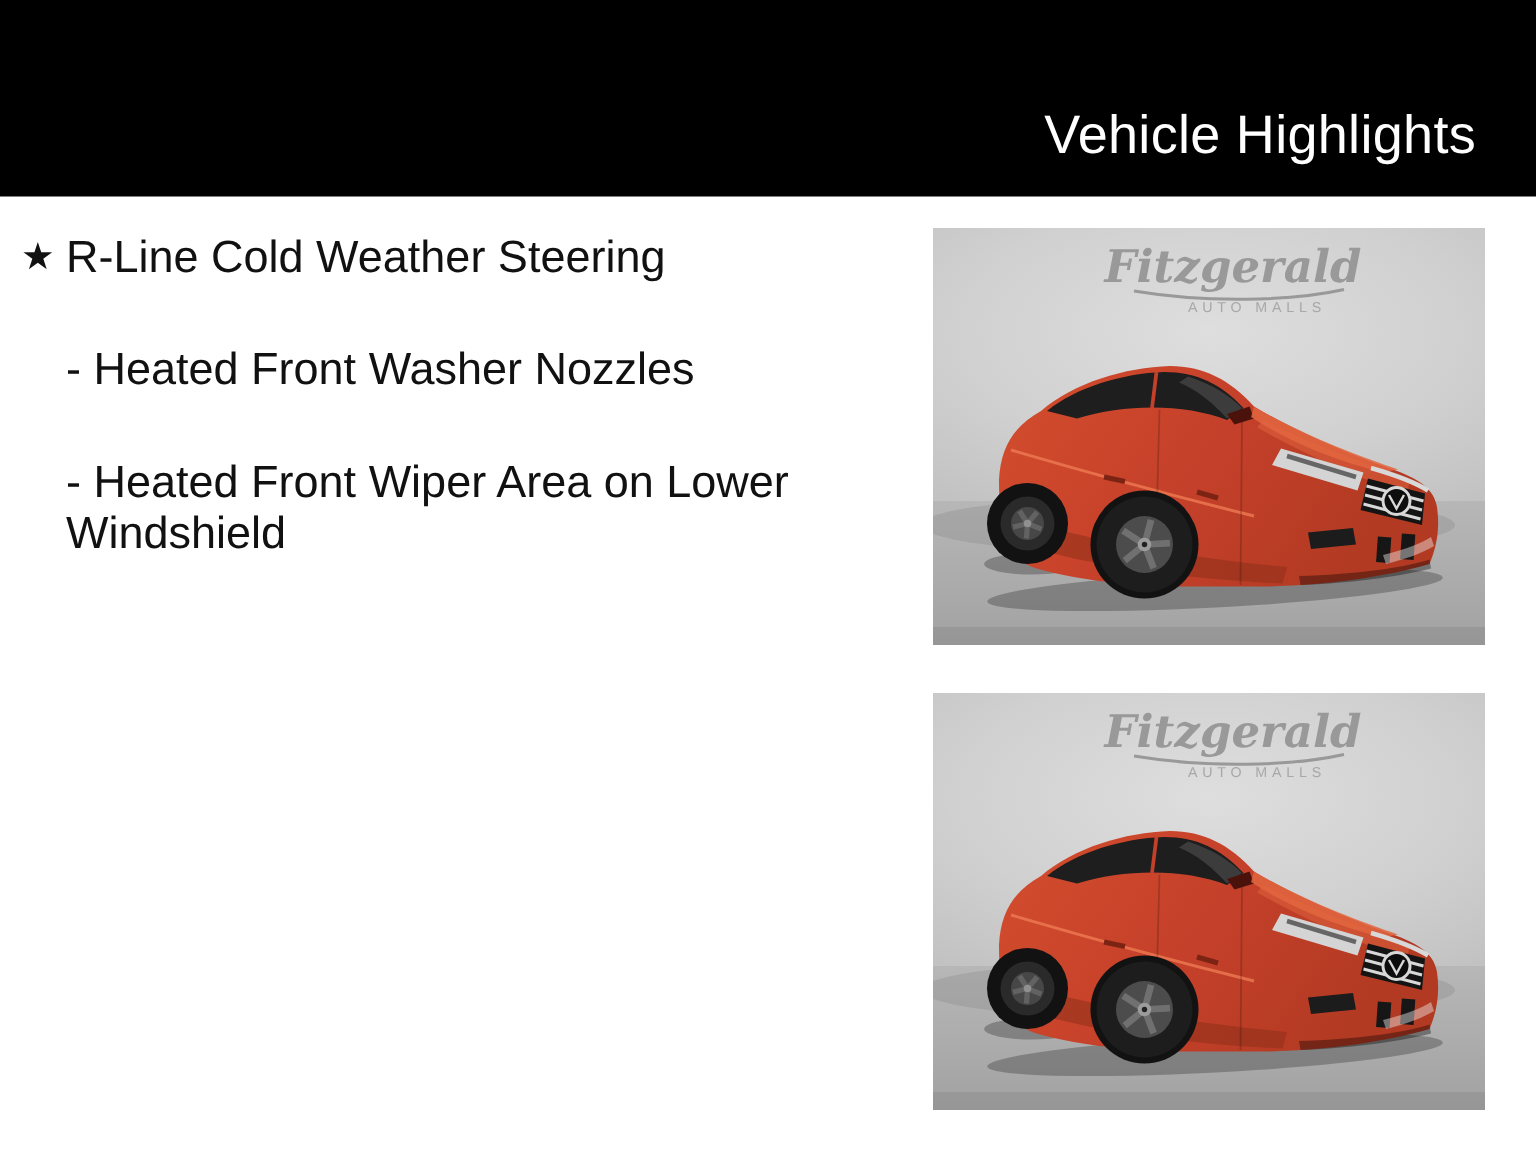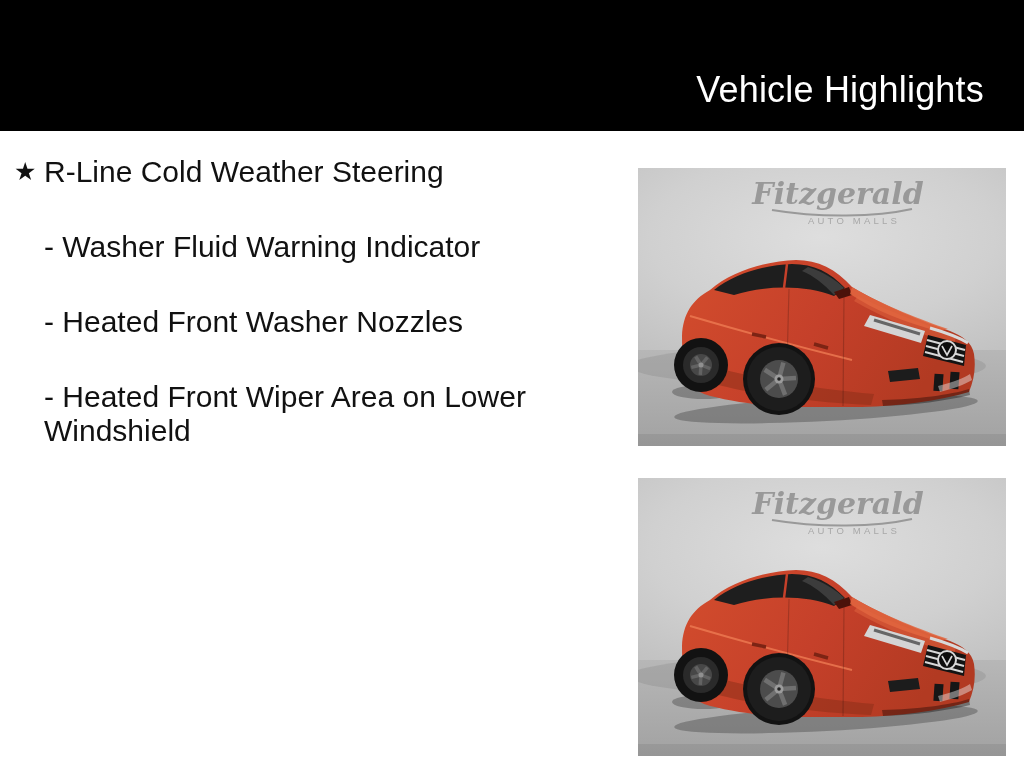"Fitzgerald" .photo { margin: 16px -> 0 }
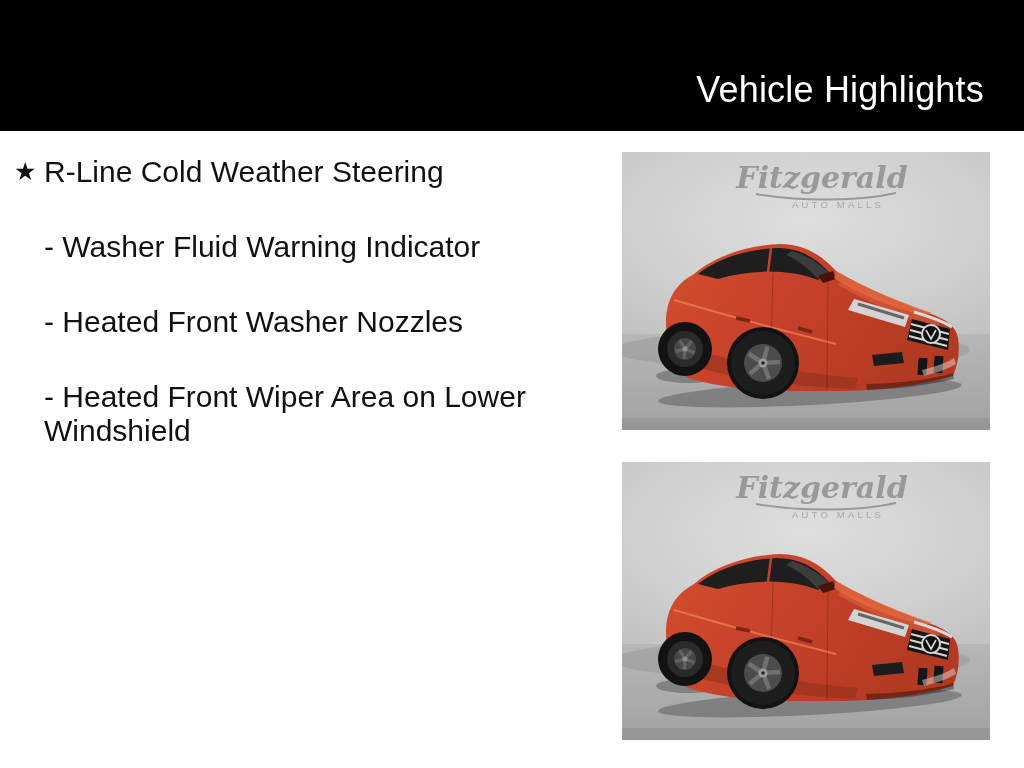"- Washer Fluid Warning Indicator" div.feature-row { html: <div>- Washer Fluid Warning Indicator</div> -> none }
